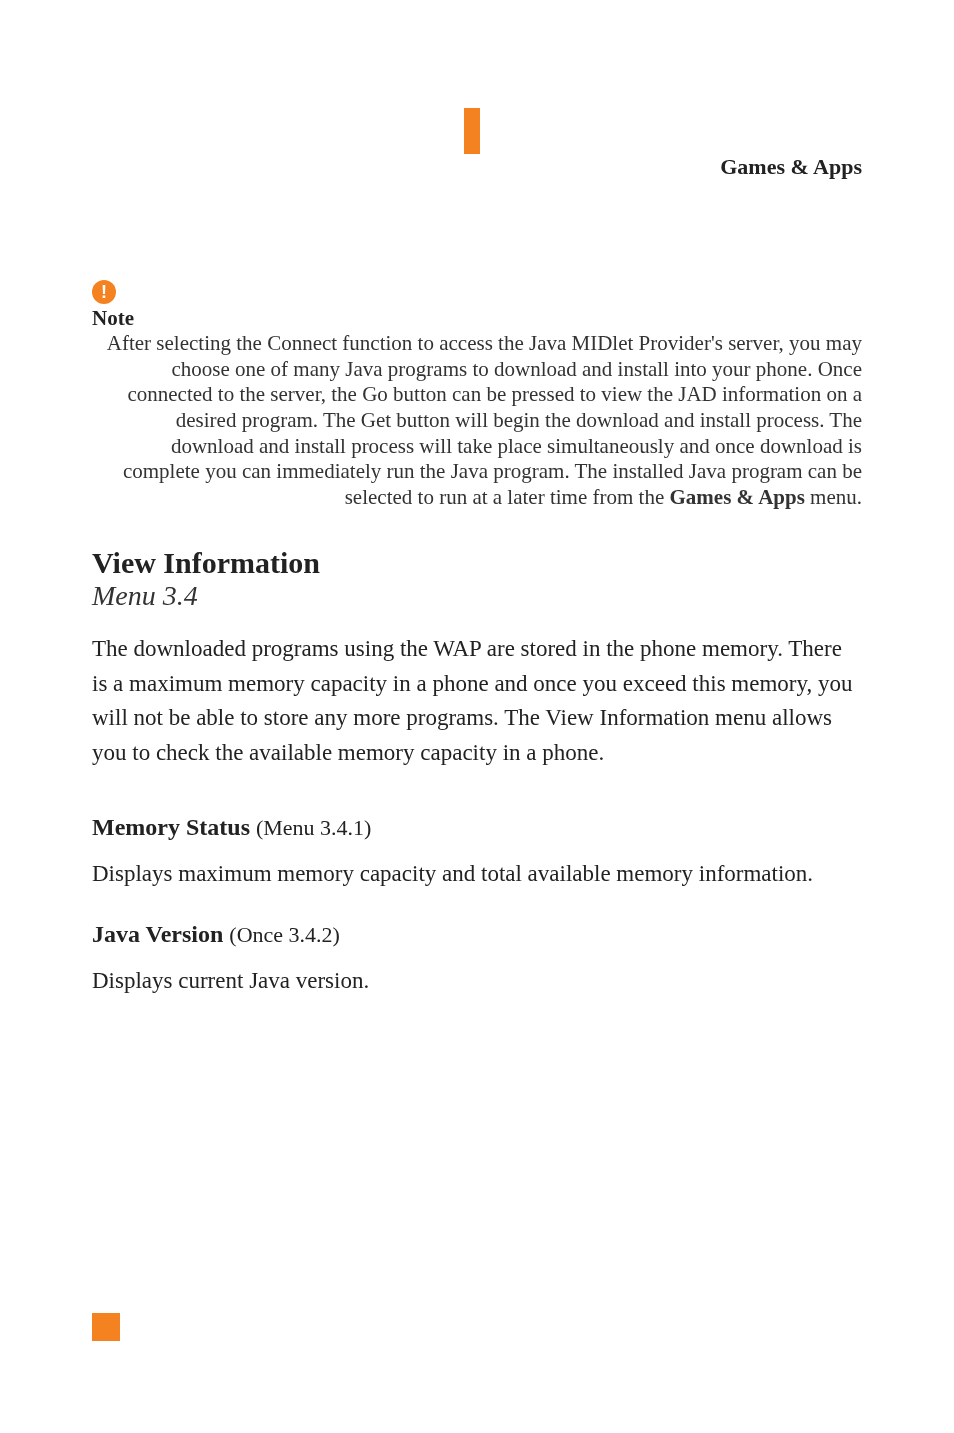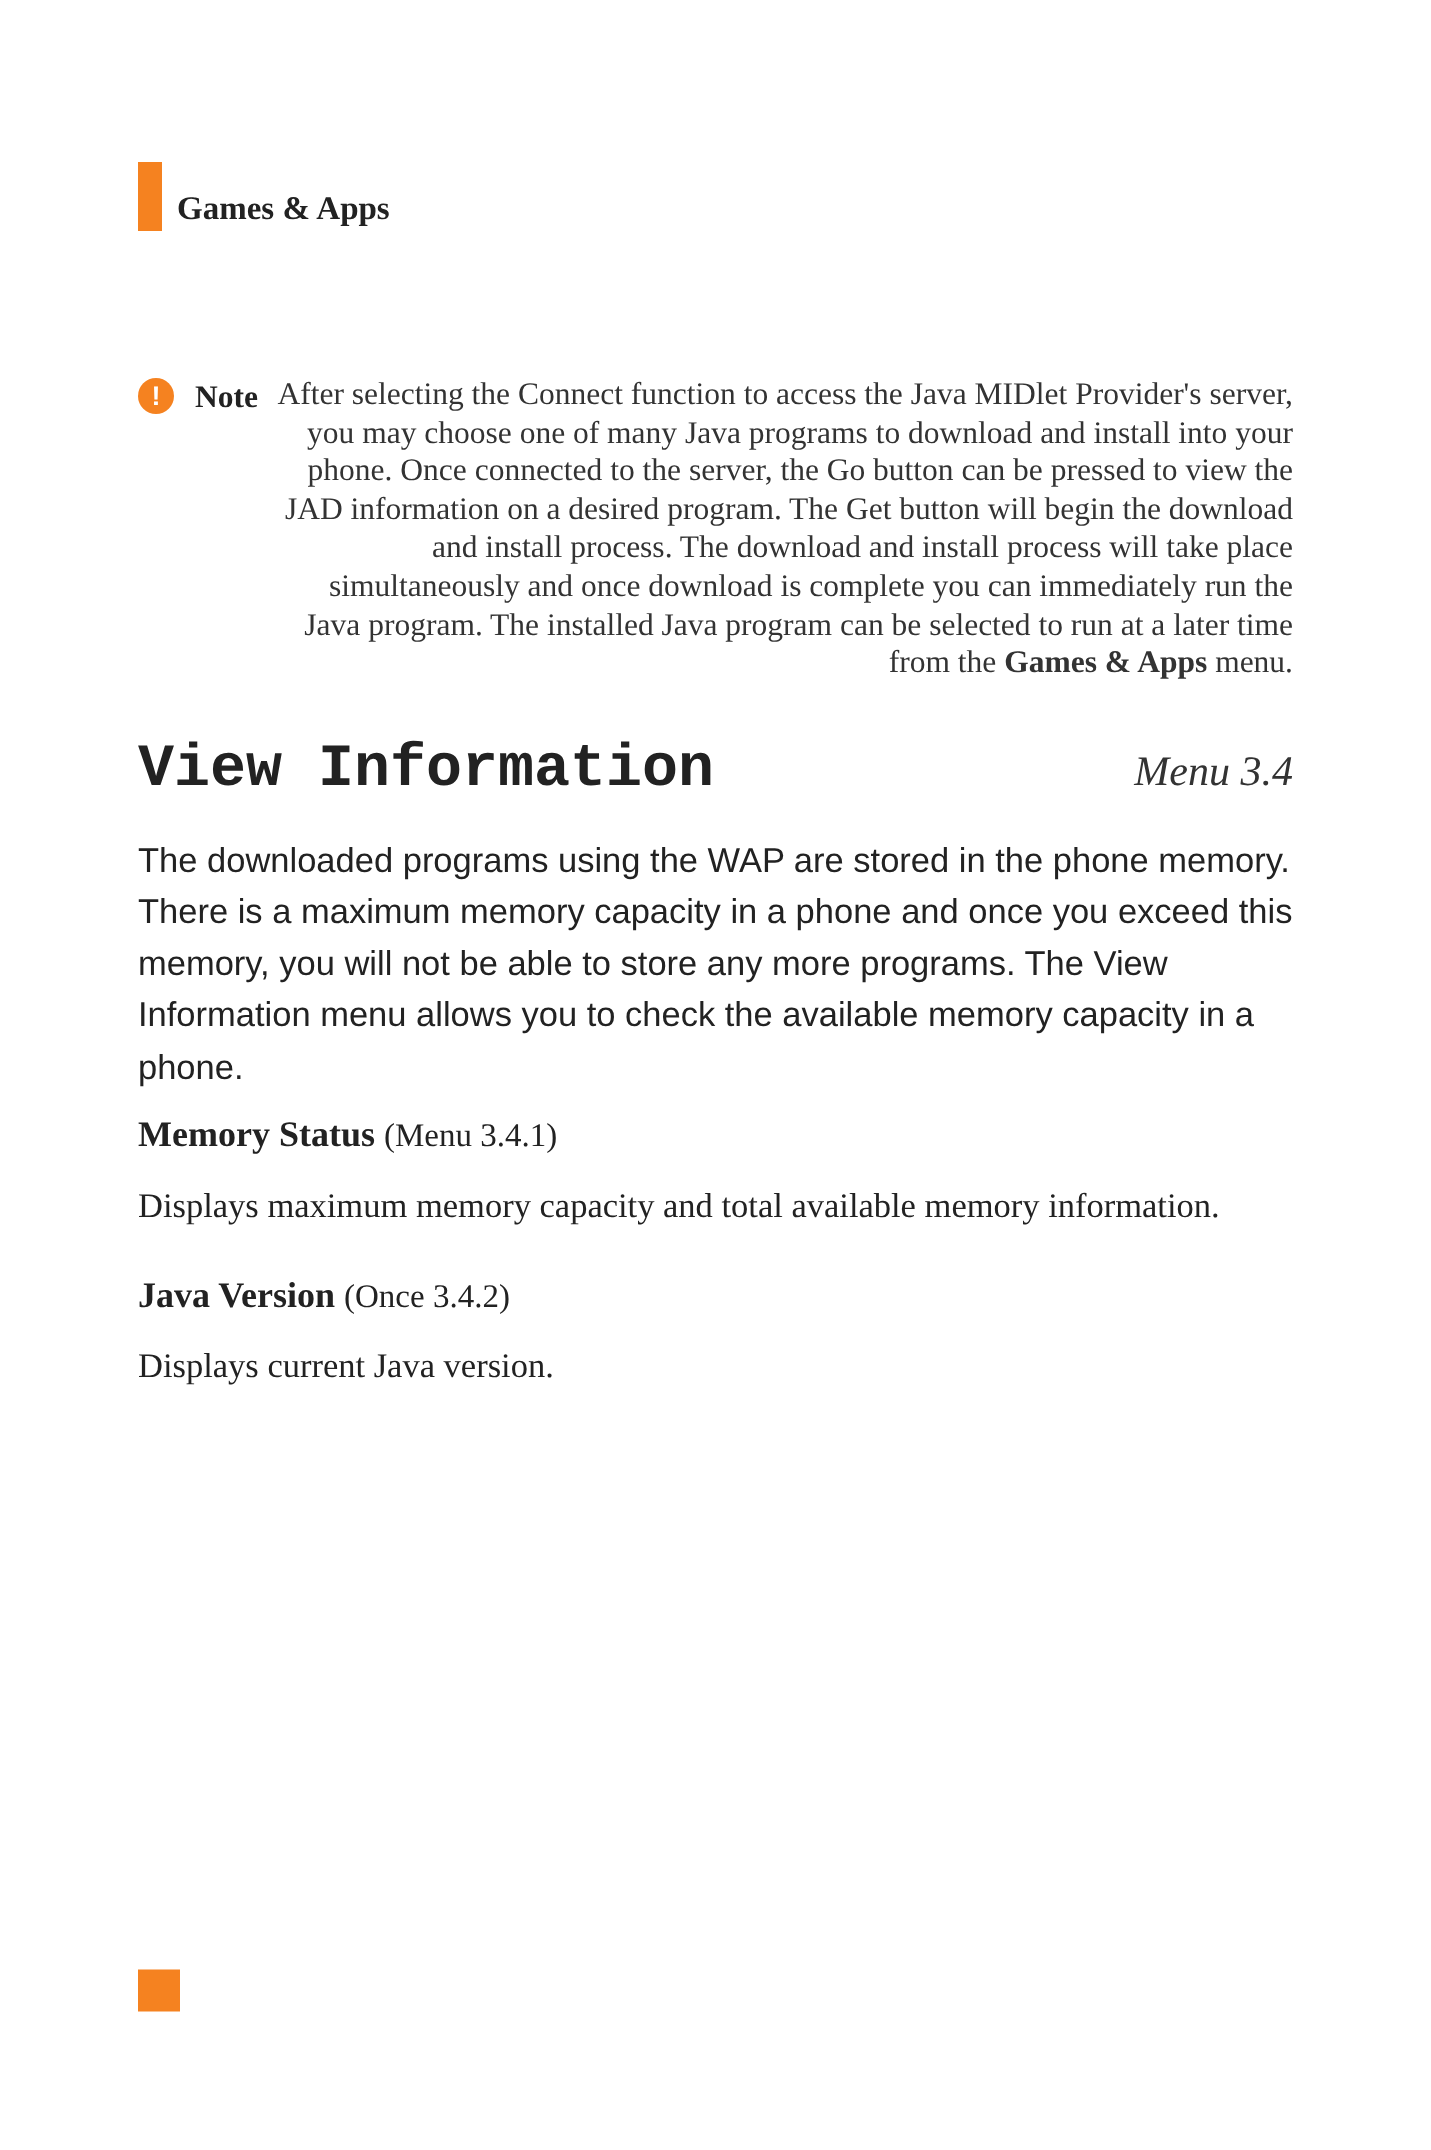"Games & Apps" * { flex-direction: none -> column }
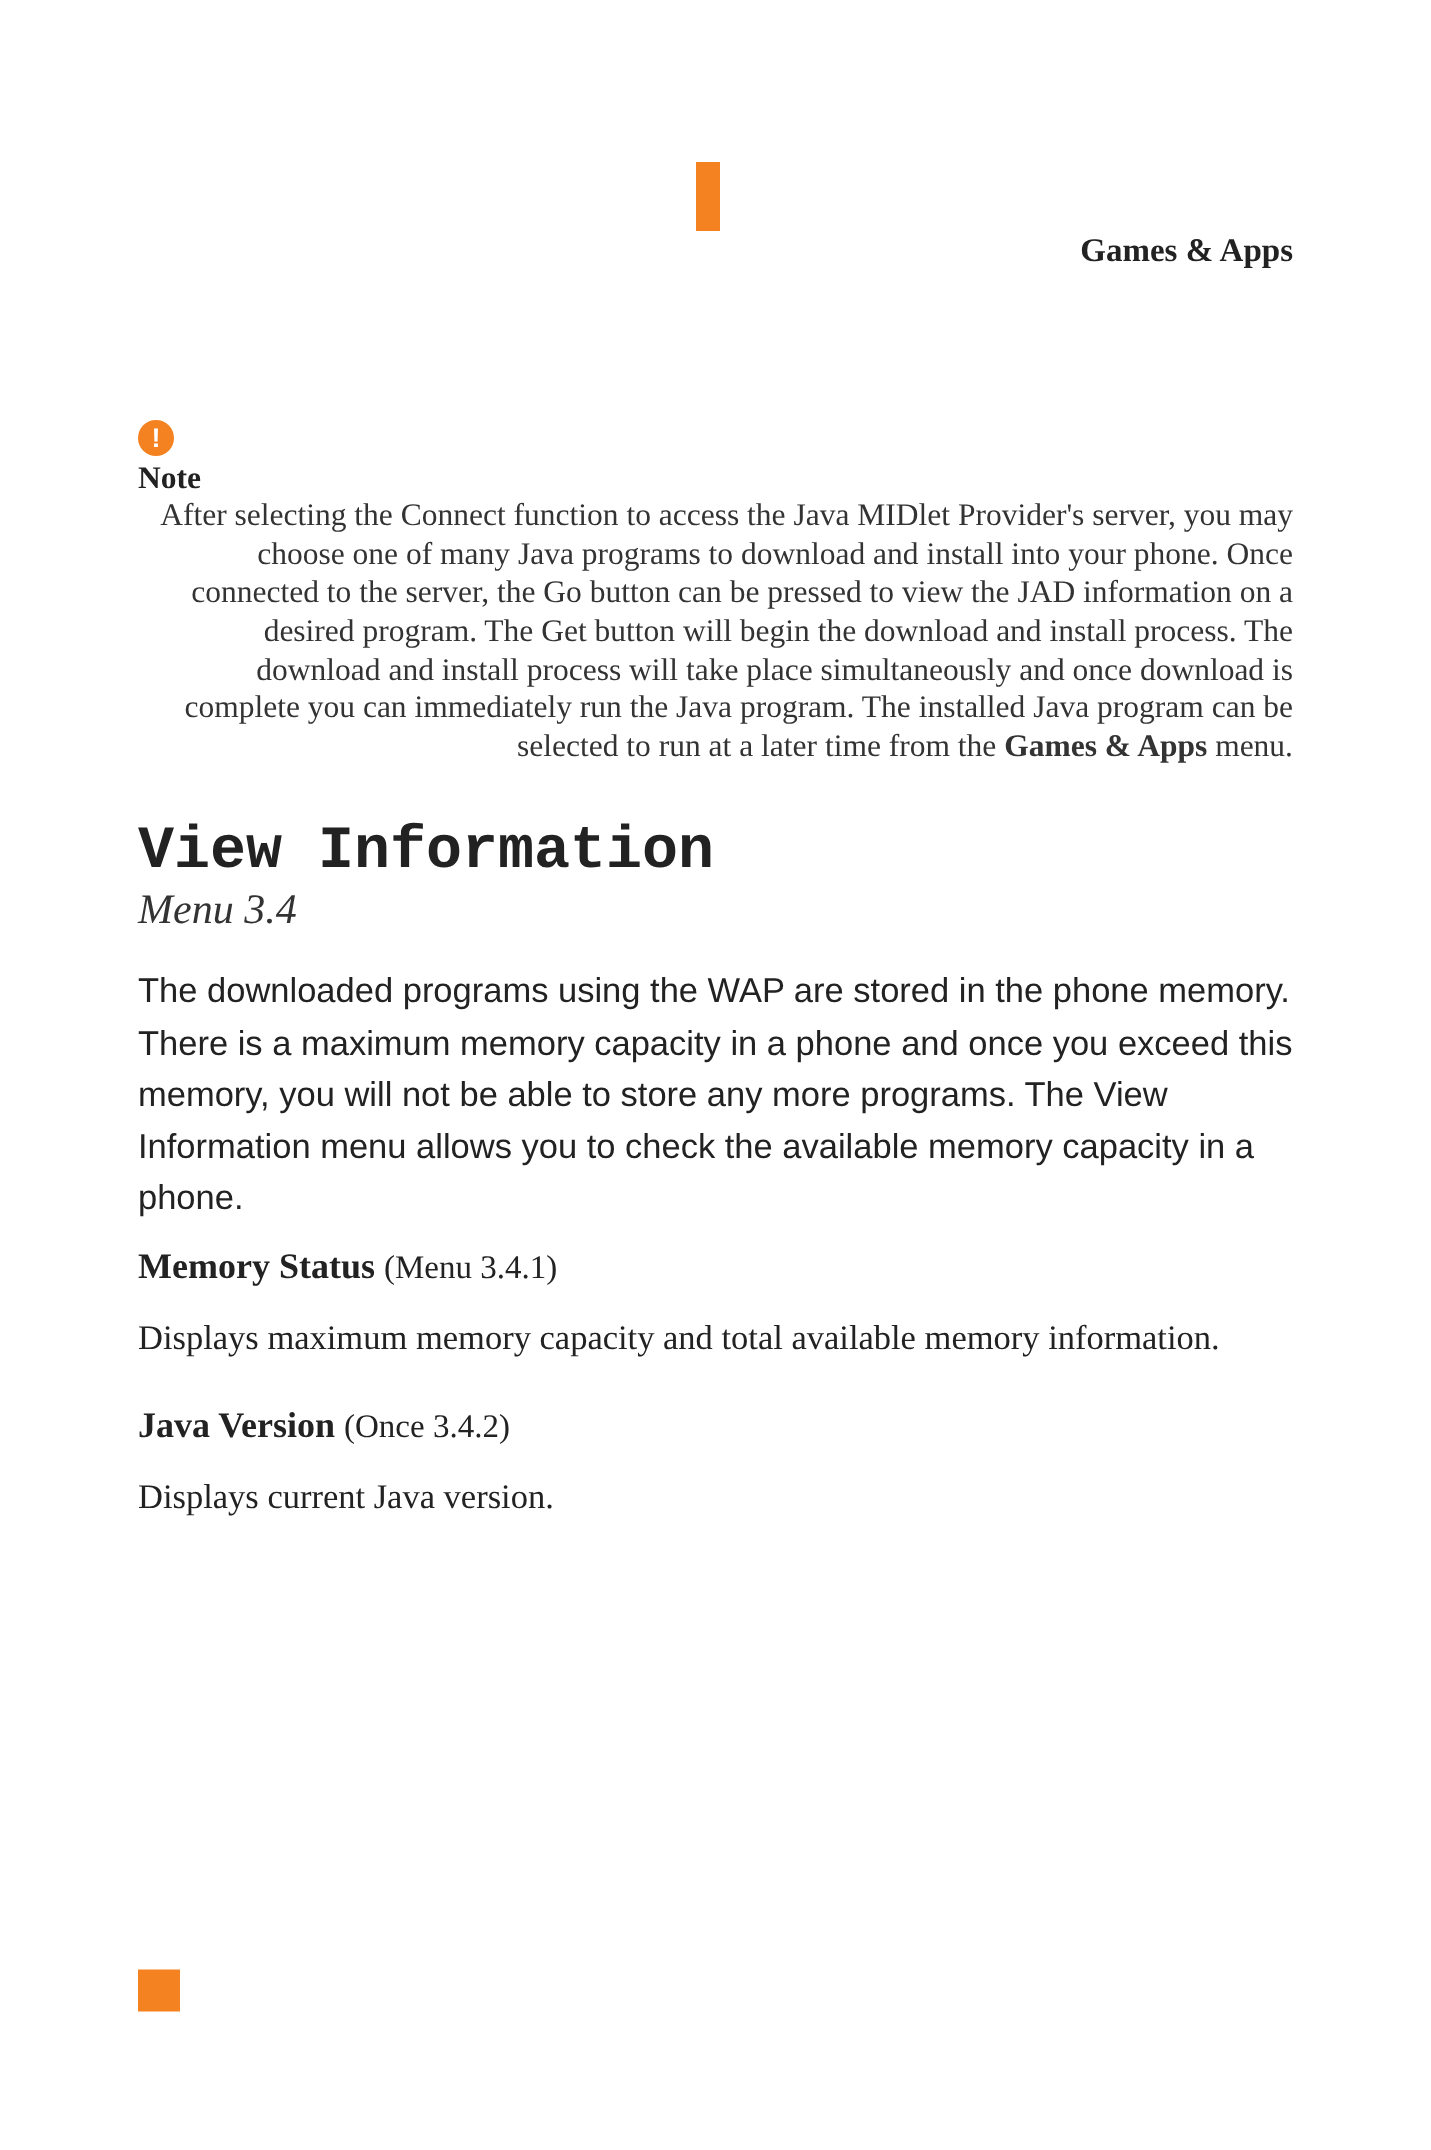"View Information" .section-title { font-family: Liberation Mono, monospace -> Liberation Serif, serif; font-size: 40px -> 30px }
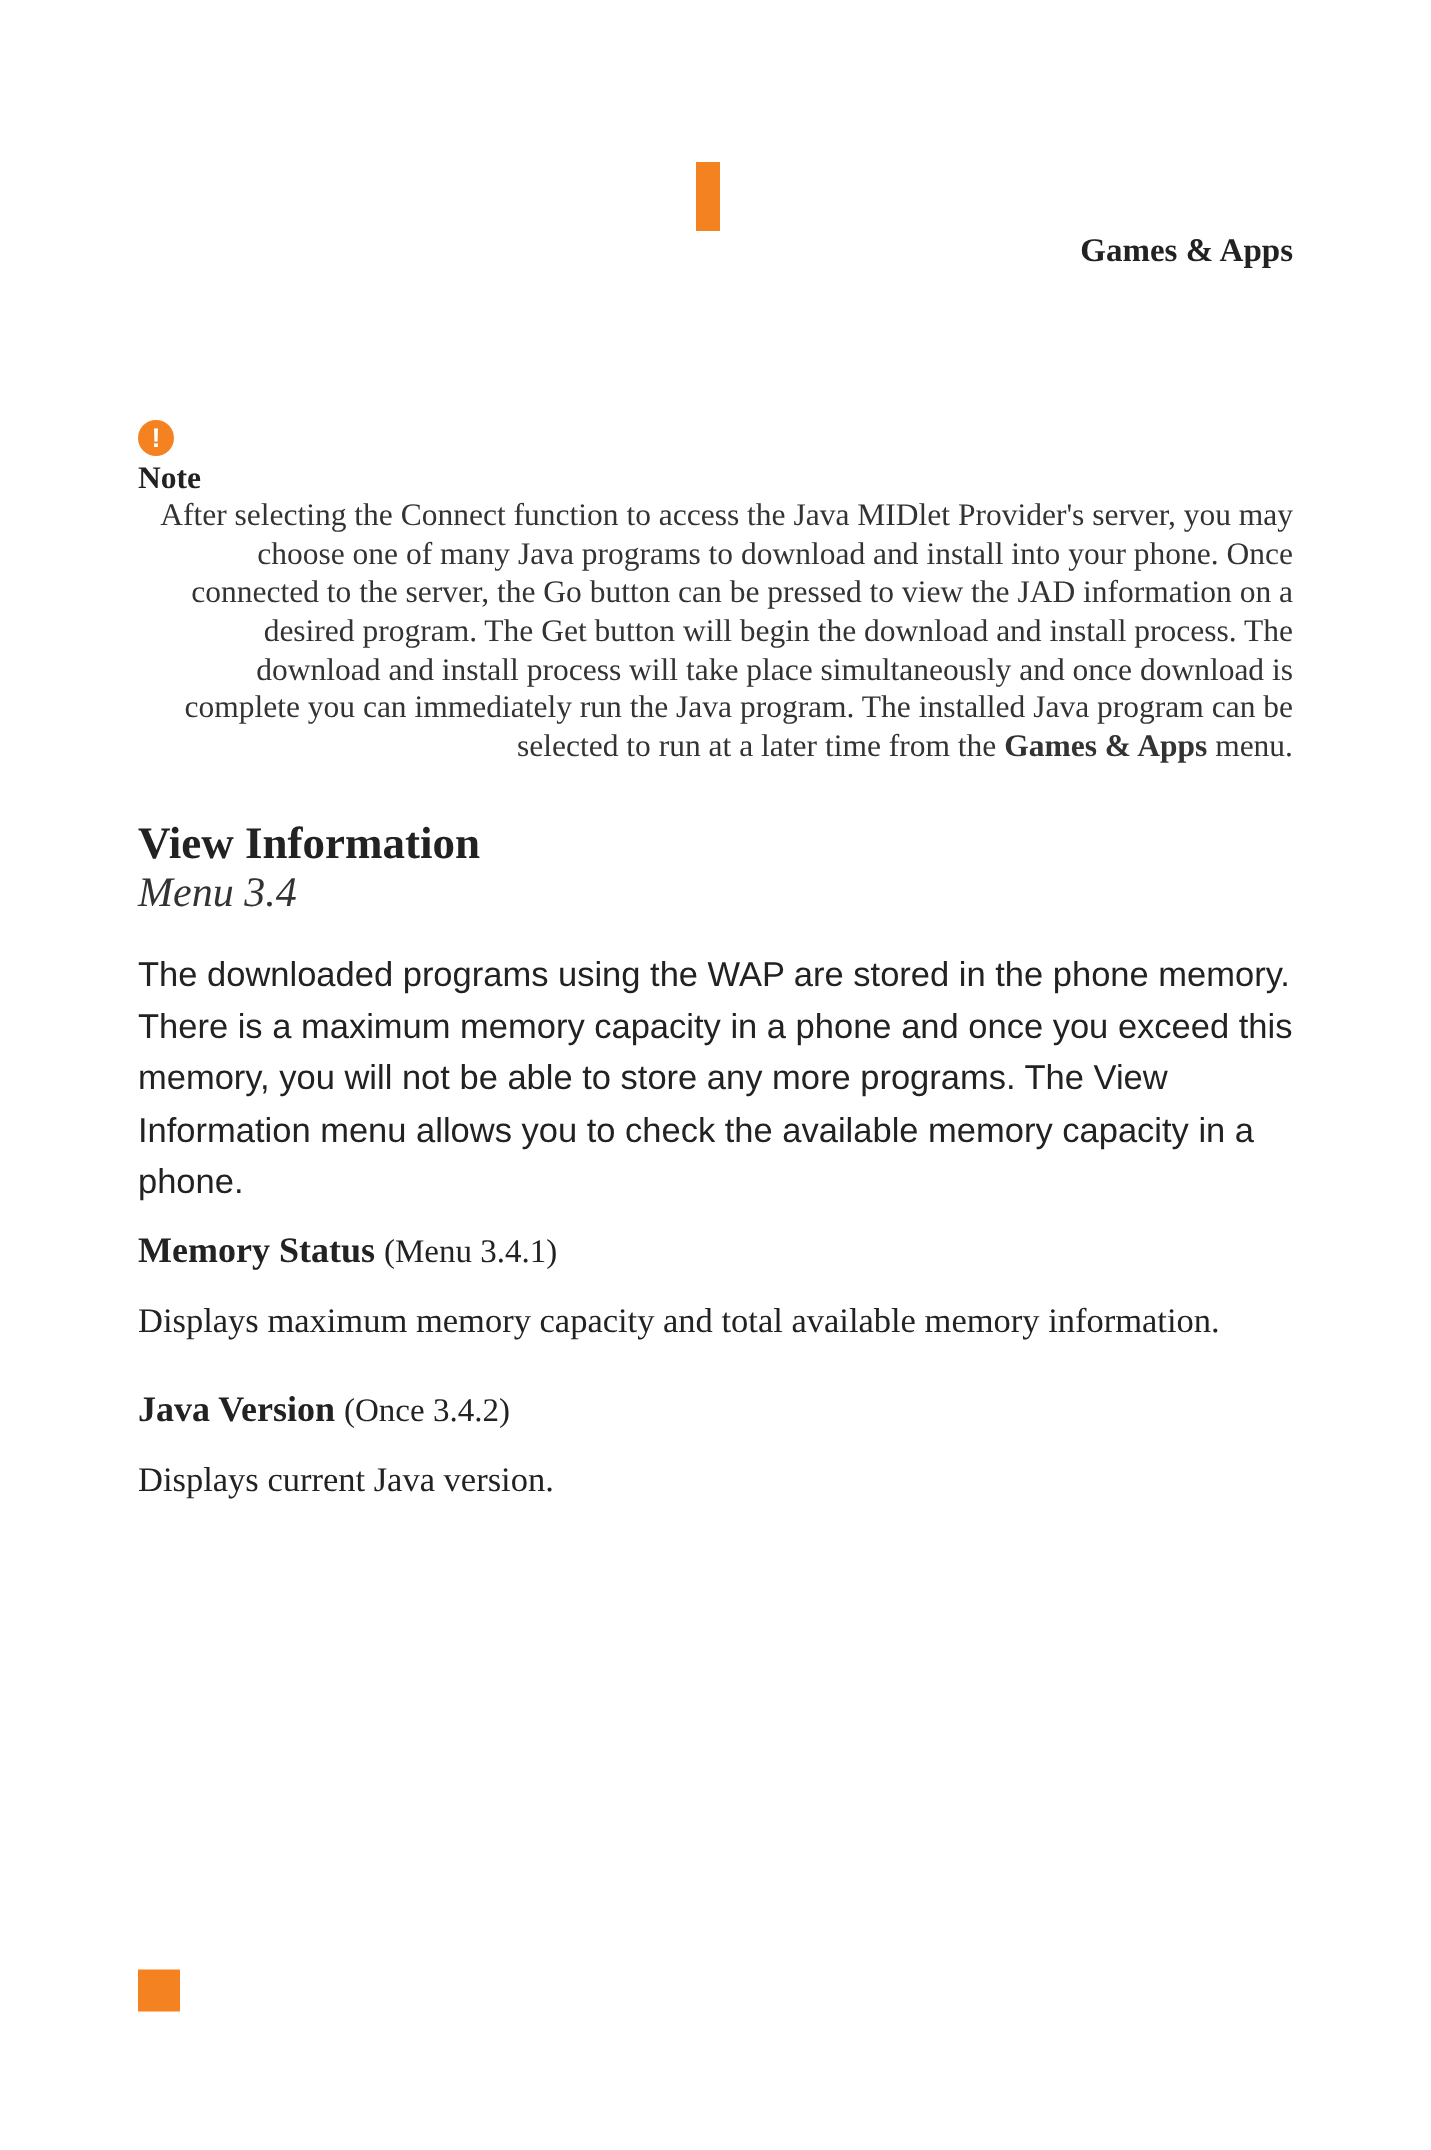"The downloaded programs using the" .body-text { font-family: Liberation Sans, sans-serif -> Liberation Serif, serif; margin-bottom: 16px -> 44px }
